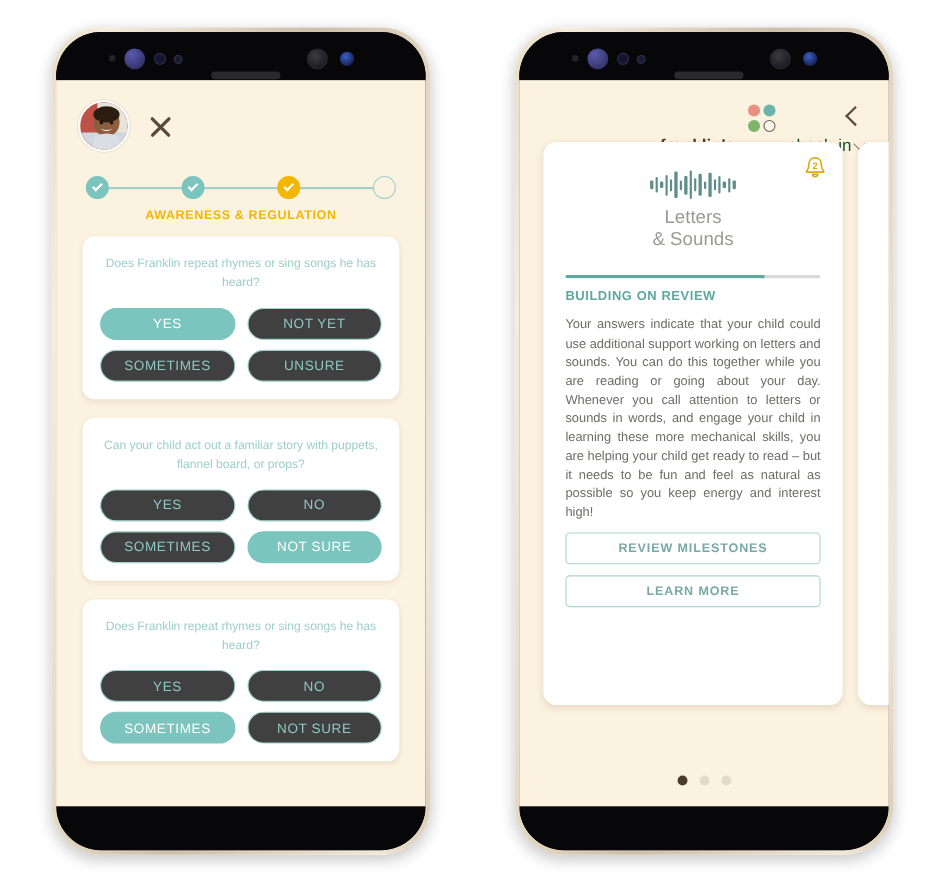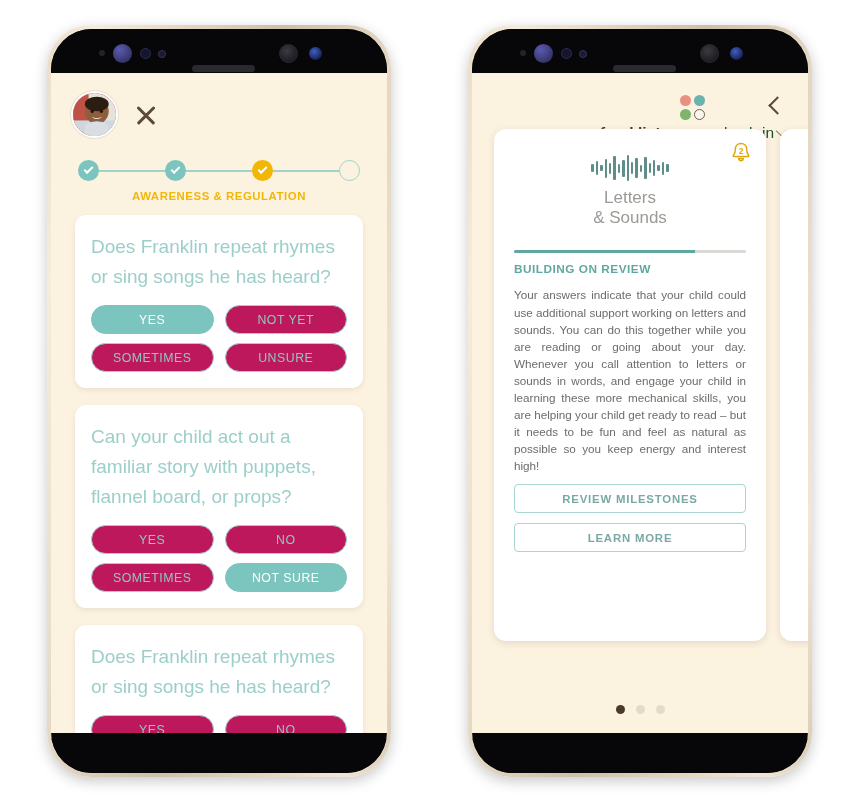"Does Franklin repeat rhymes or" .qtext { font-size: 19px -> 11px; text-align: none -> center }
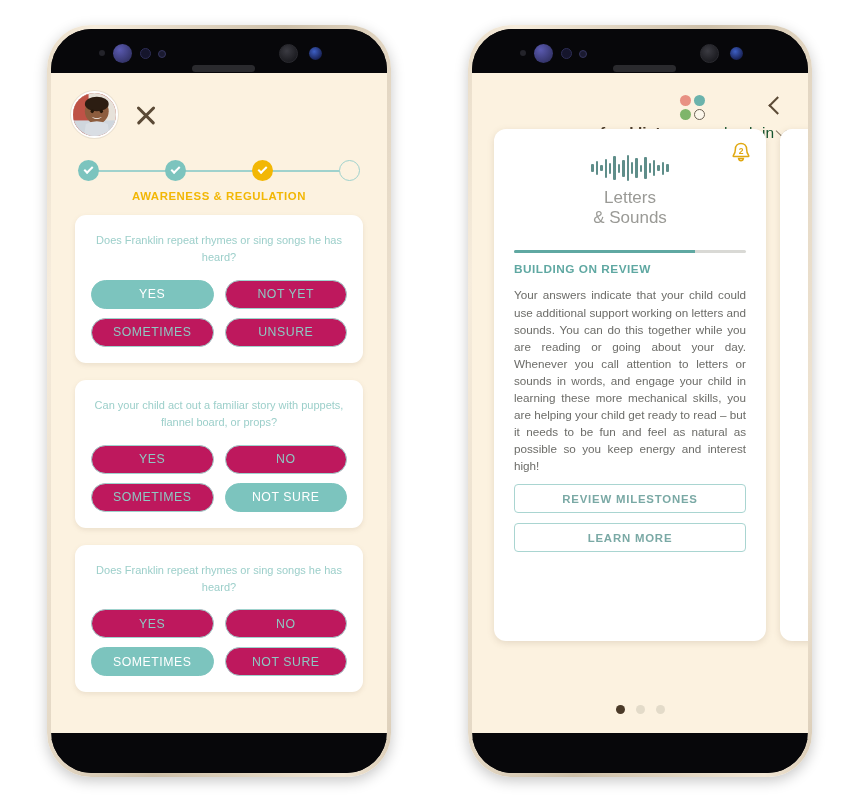"NOT YET" .opt { background: #be185d -> #404040 }
